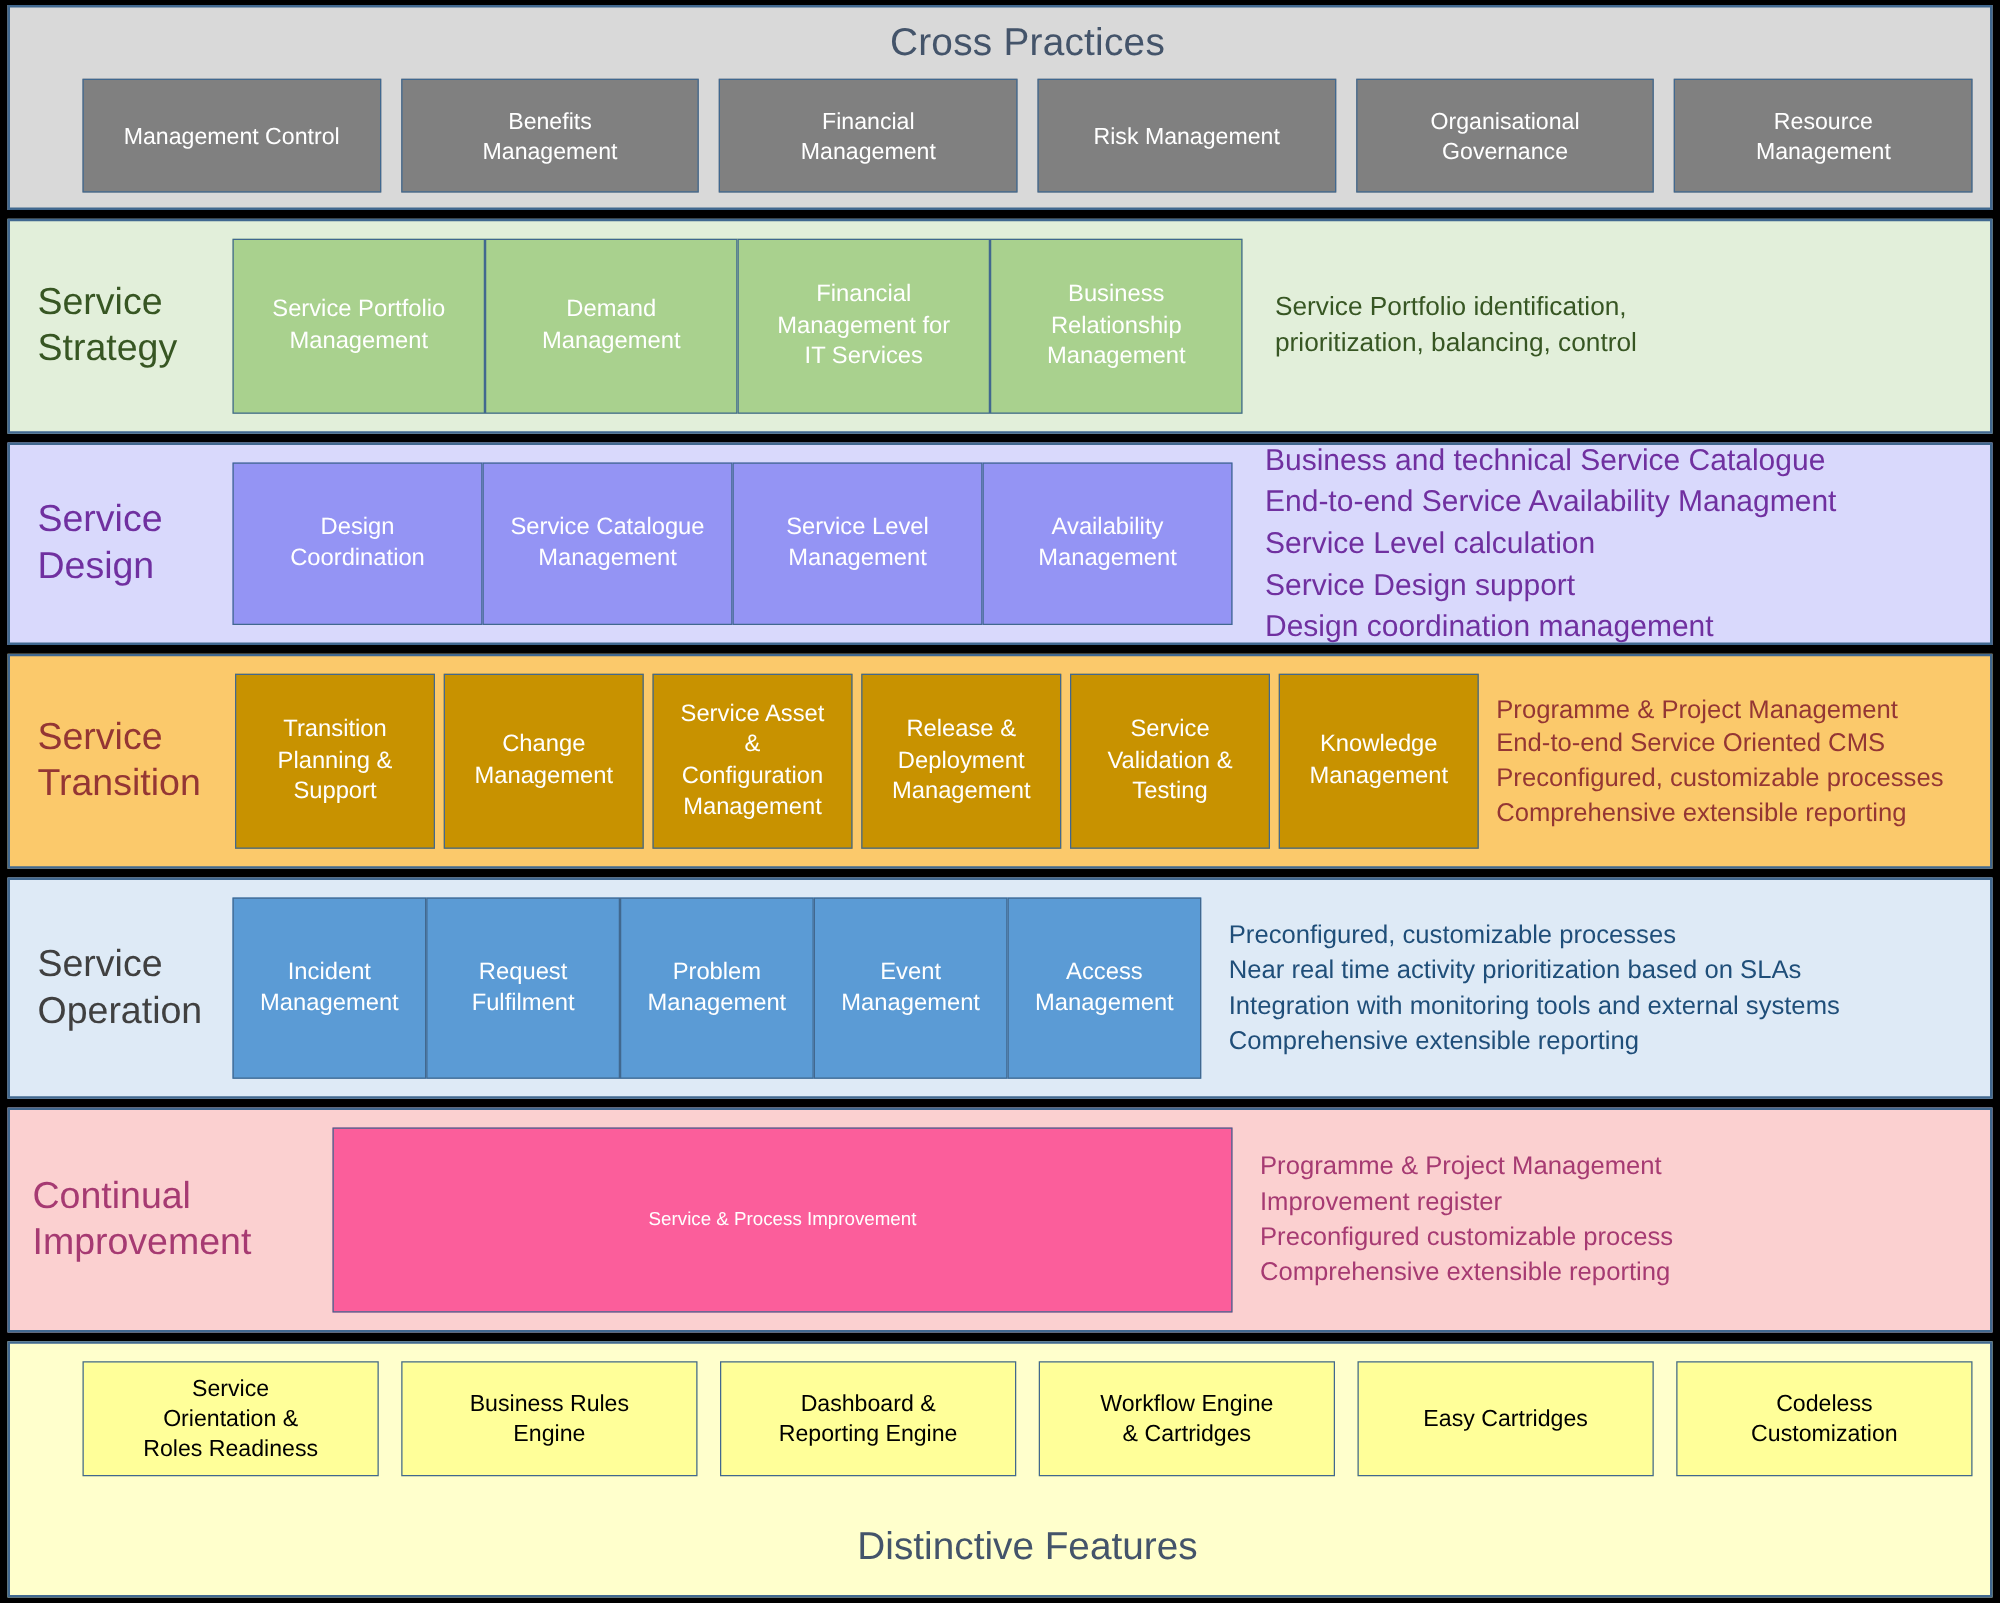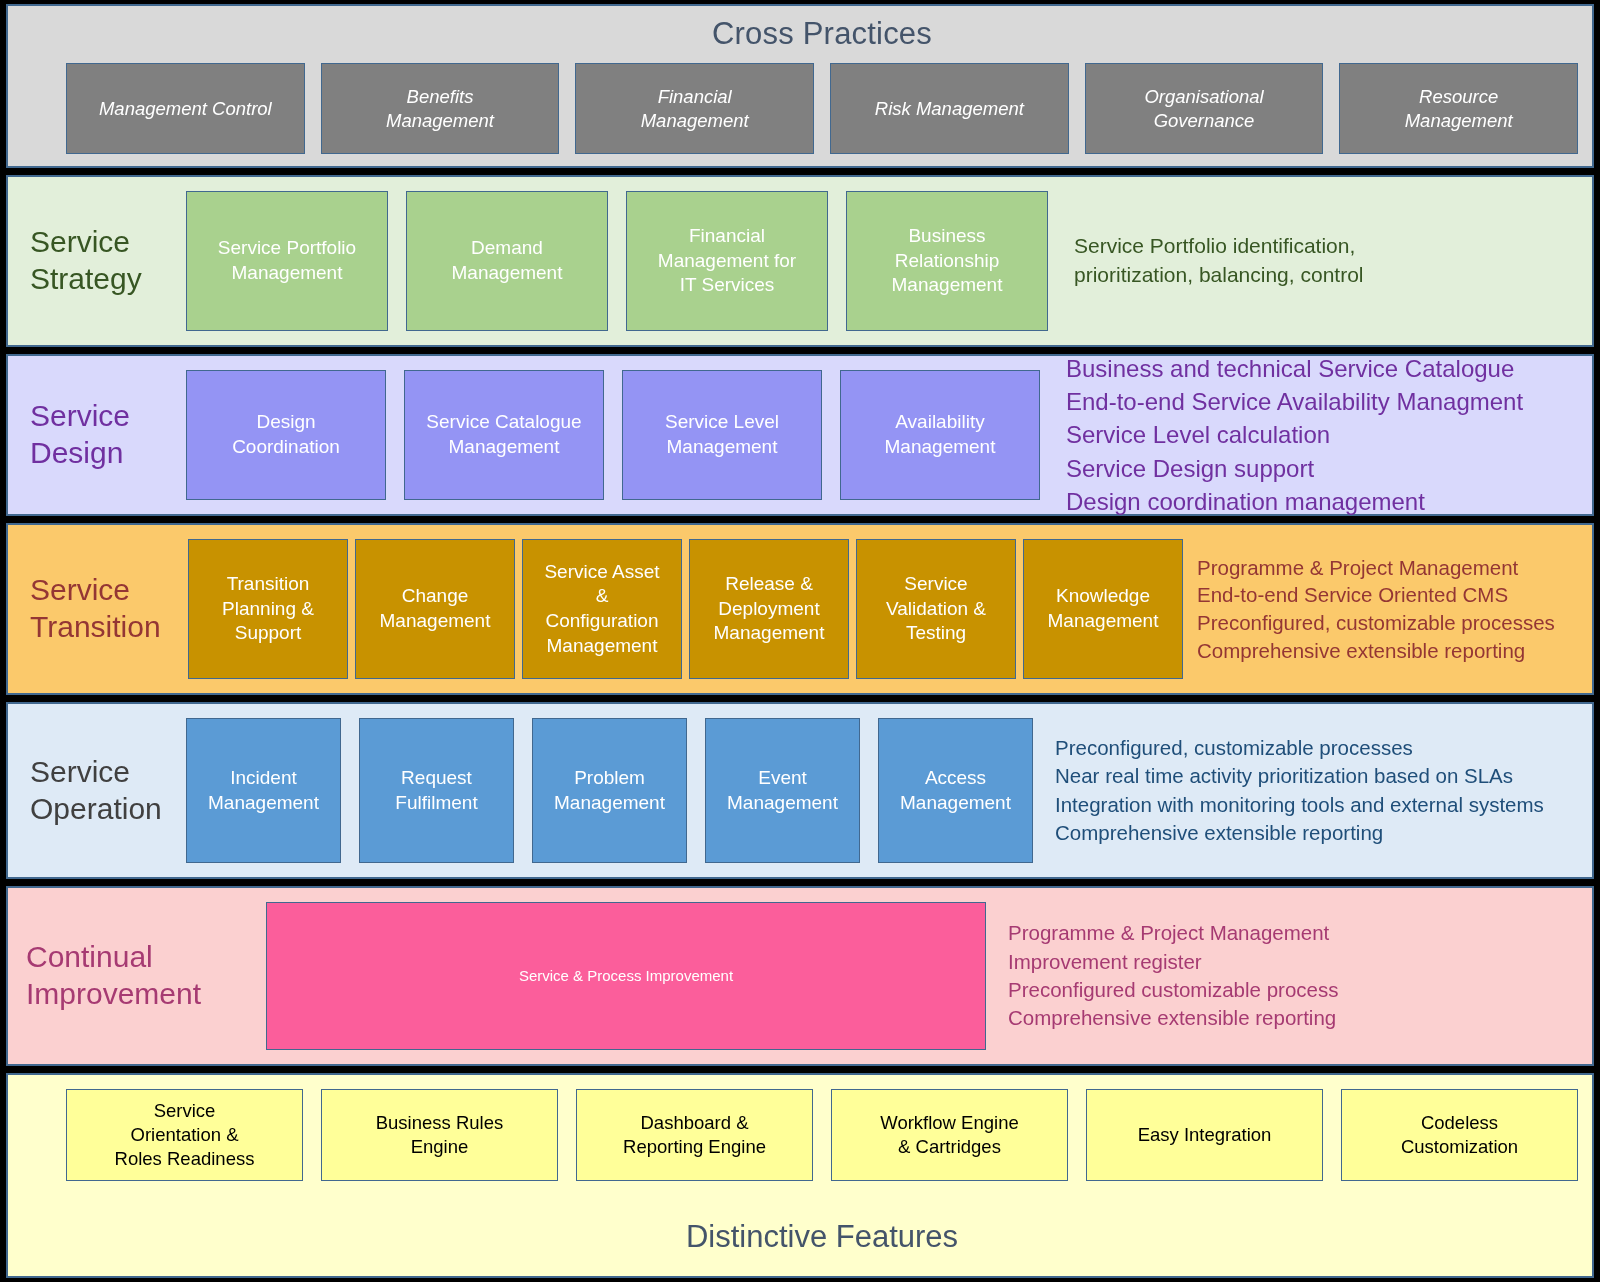"Management Control" .cross-row { font-style: italic -> none }
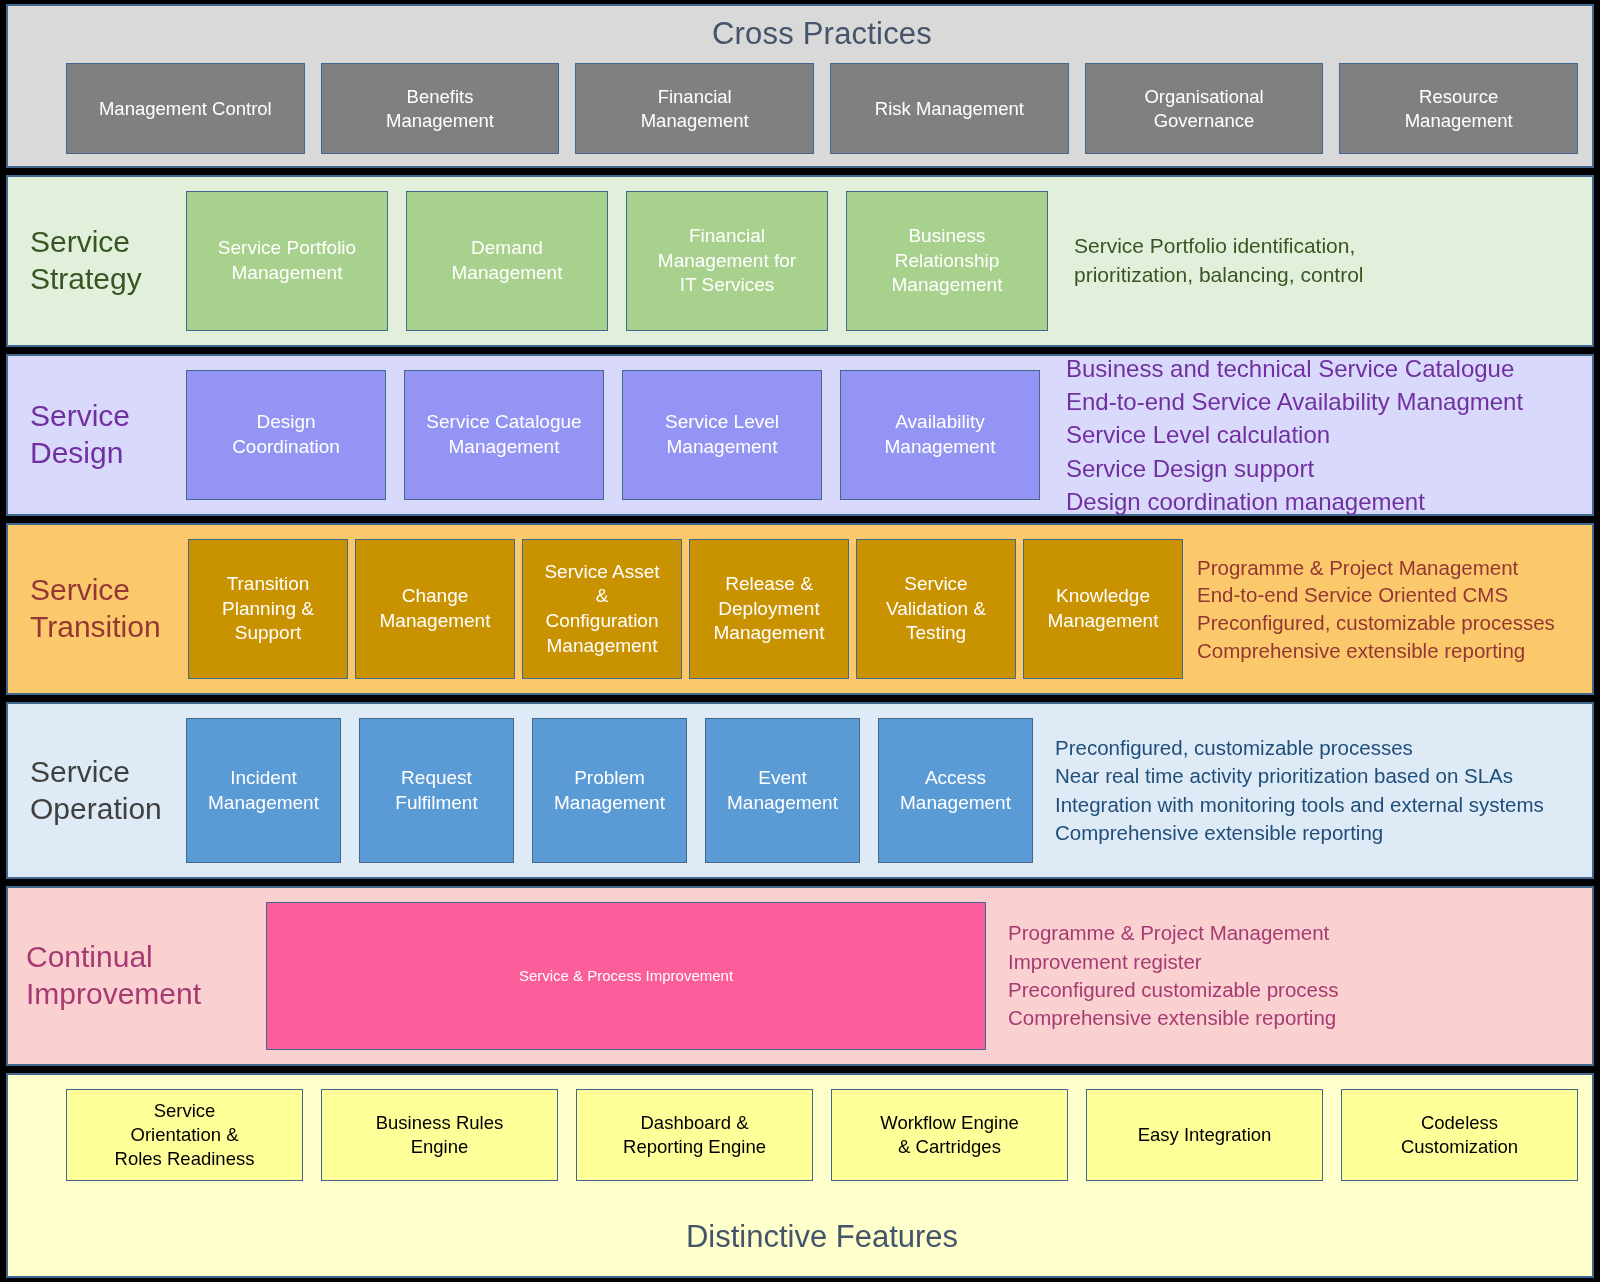"Service Portfolio" .boxes { gap: 18px -> none }
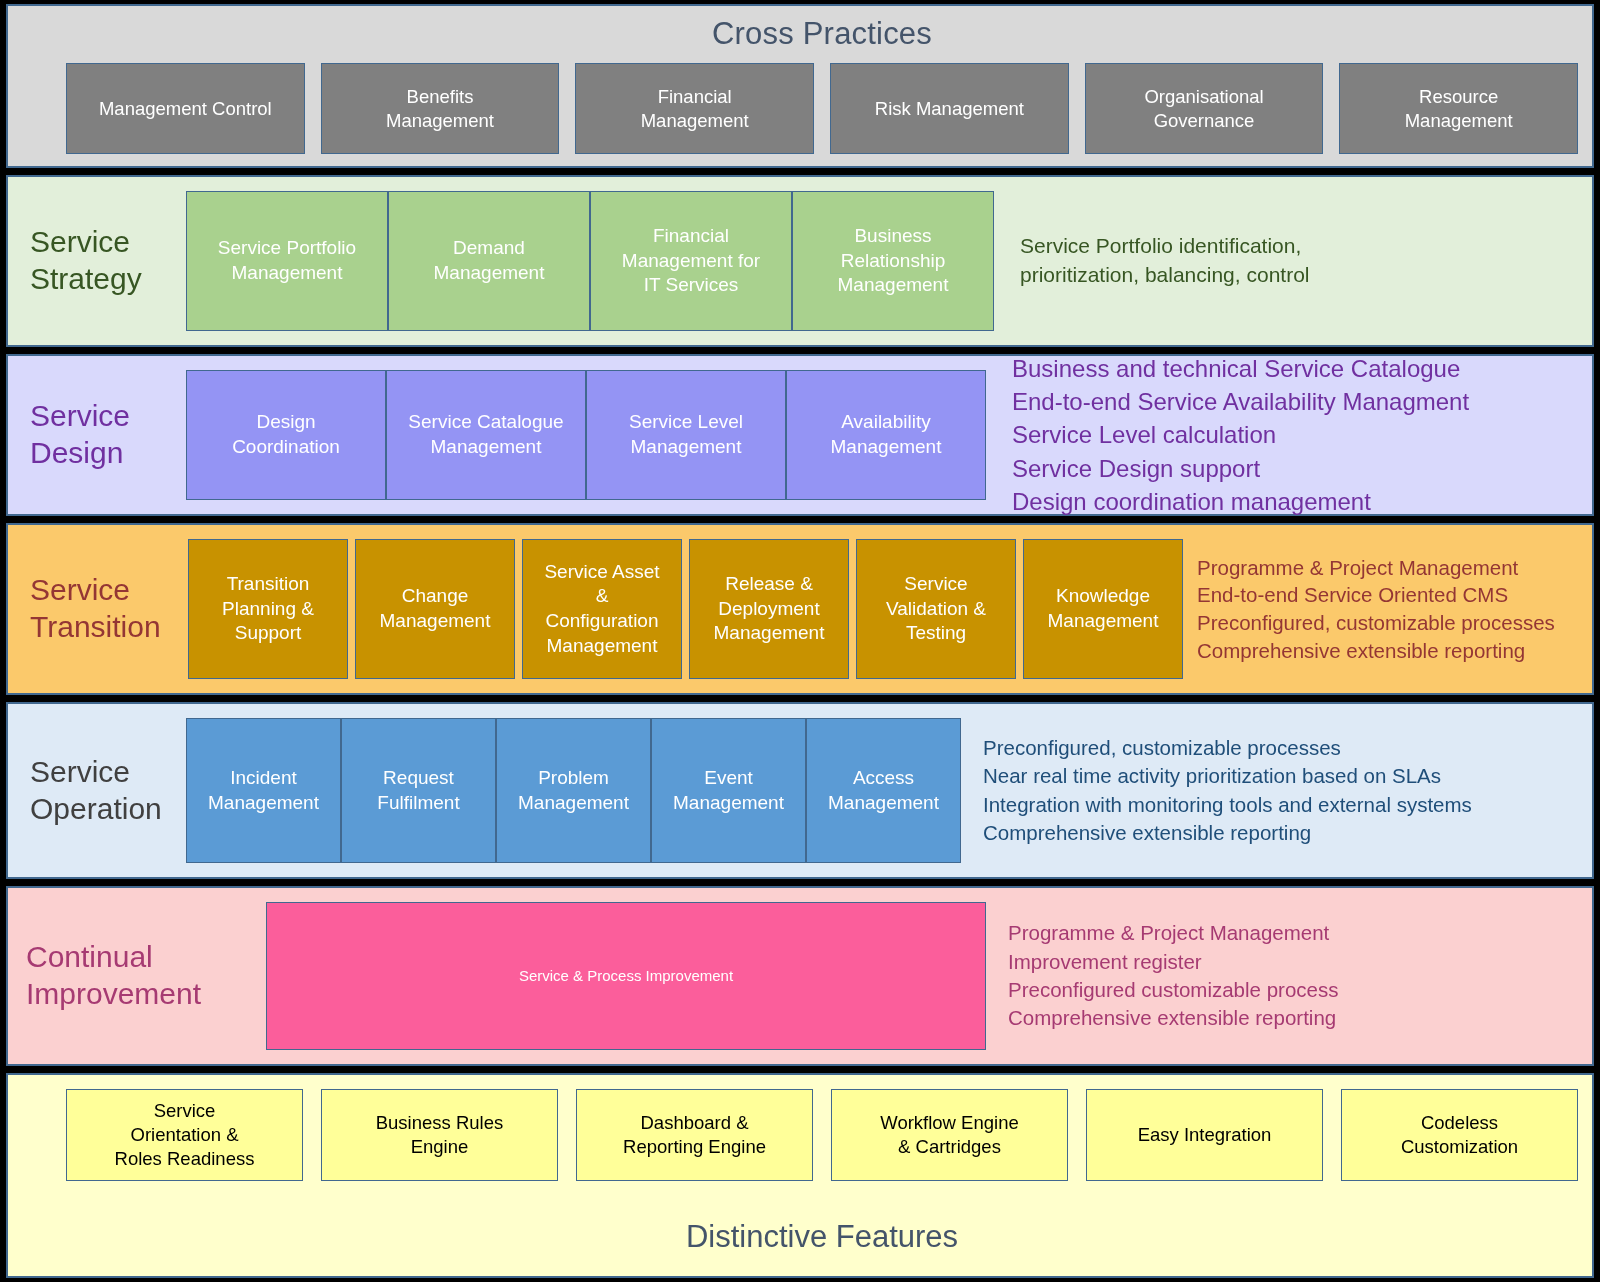"Easy Integration" div.feat-box { text: Integration -> Cartridges }
